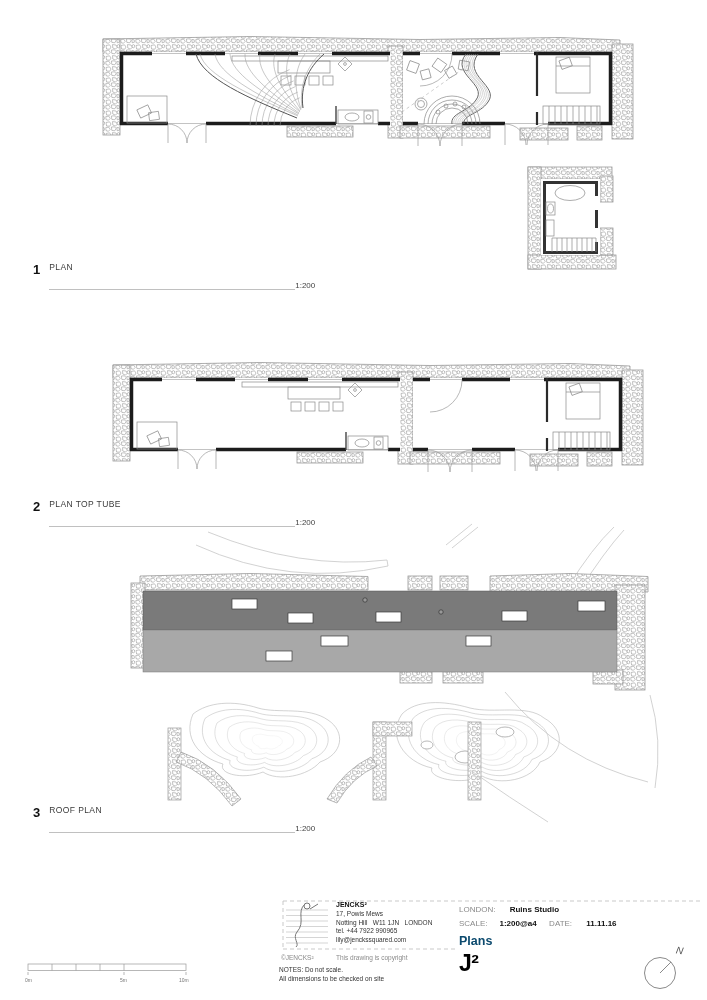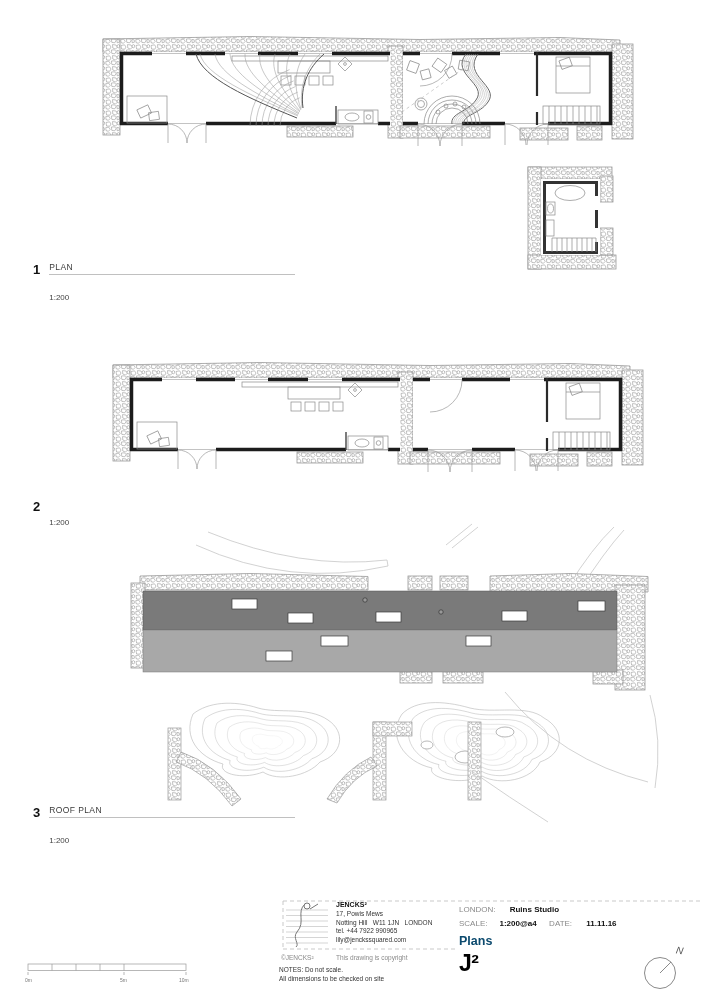"PLAN" .dcol { flex-direction: column -> row }
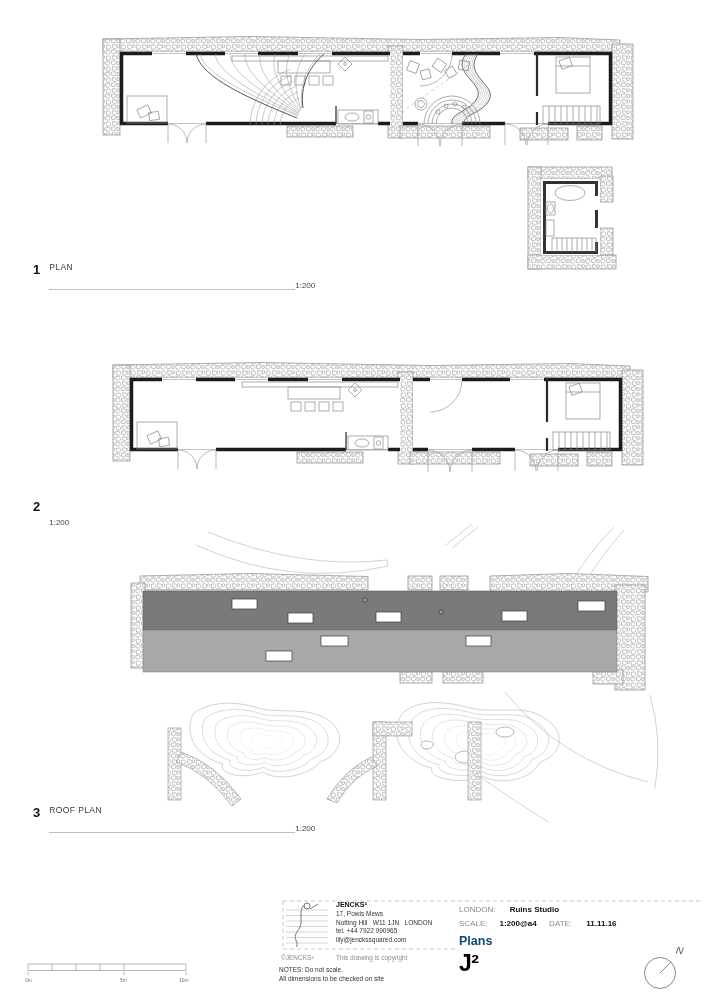"PLAN TOP TUBE" span.dtitle { html: none -> <span>PLAN TOP TUBE</span> }
